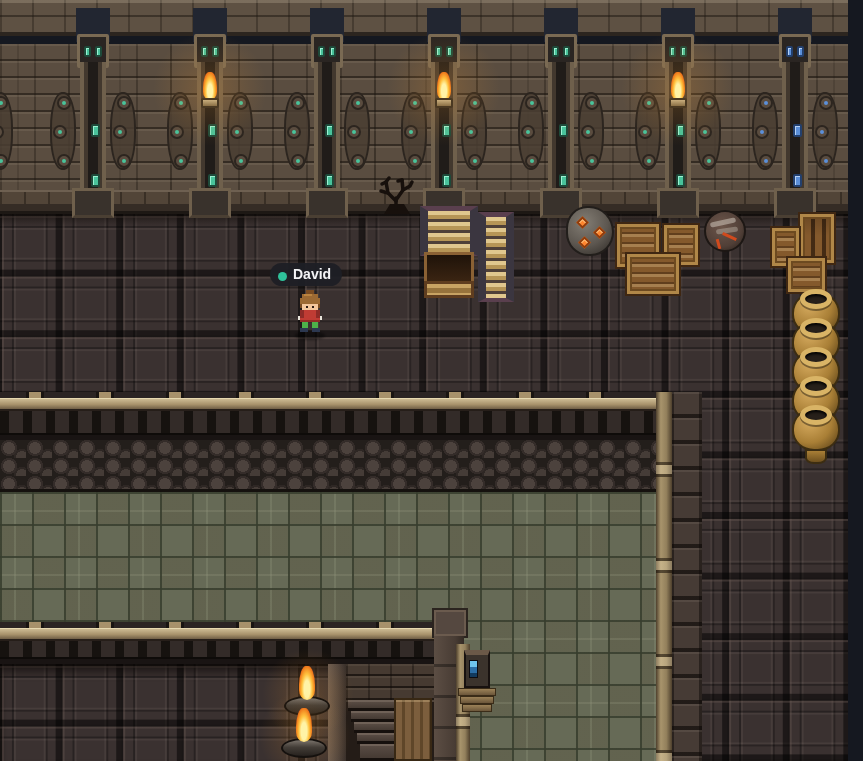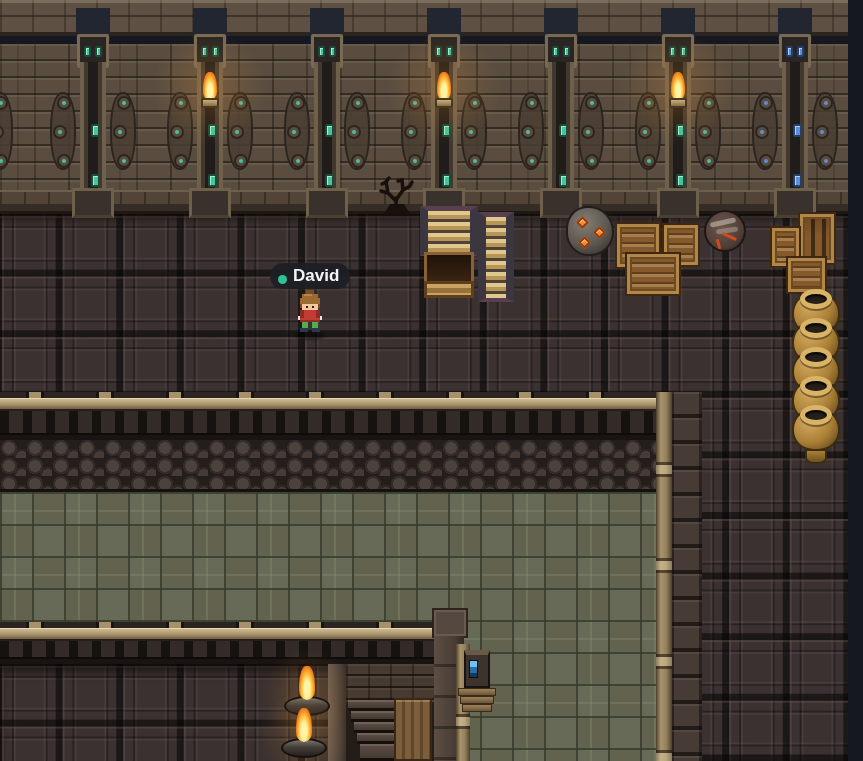"David" .nametag { font-size: 17px -> 14px }
